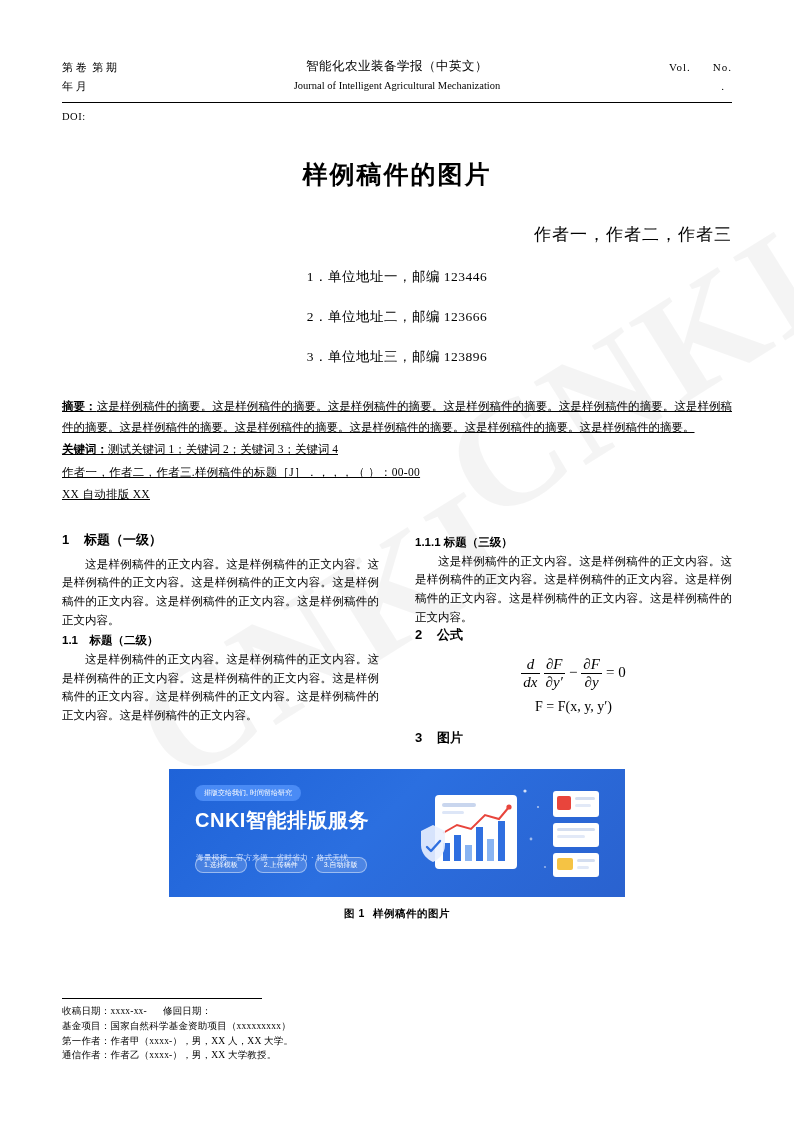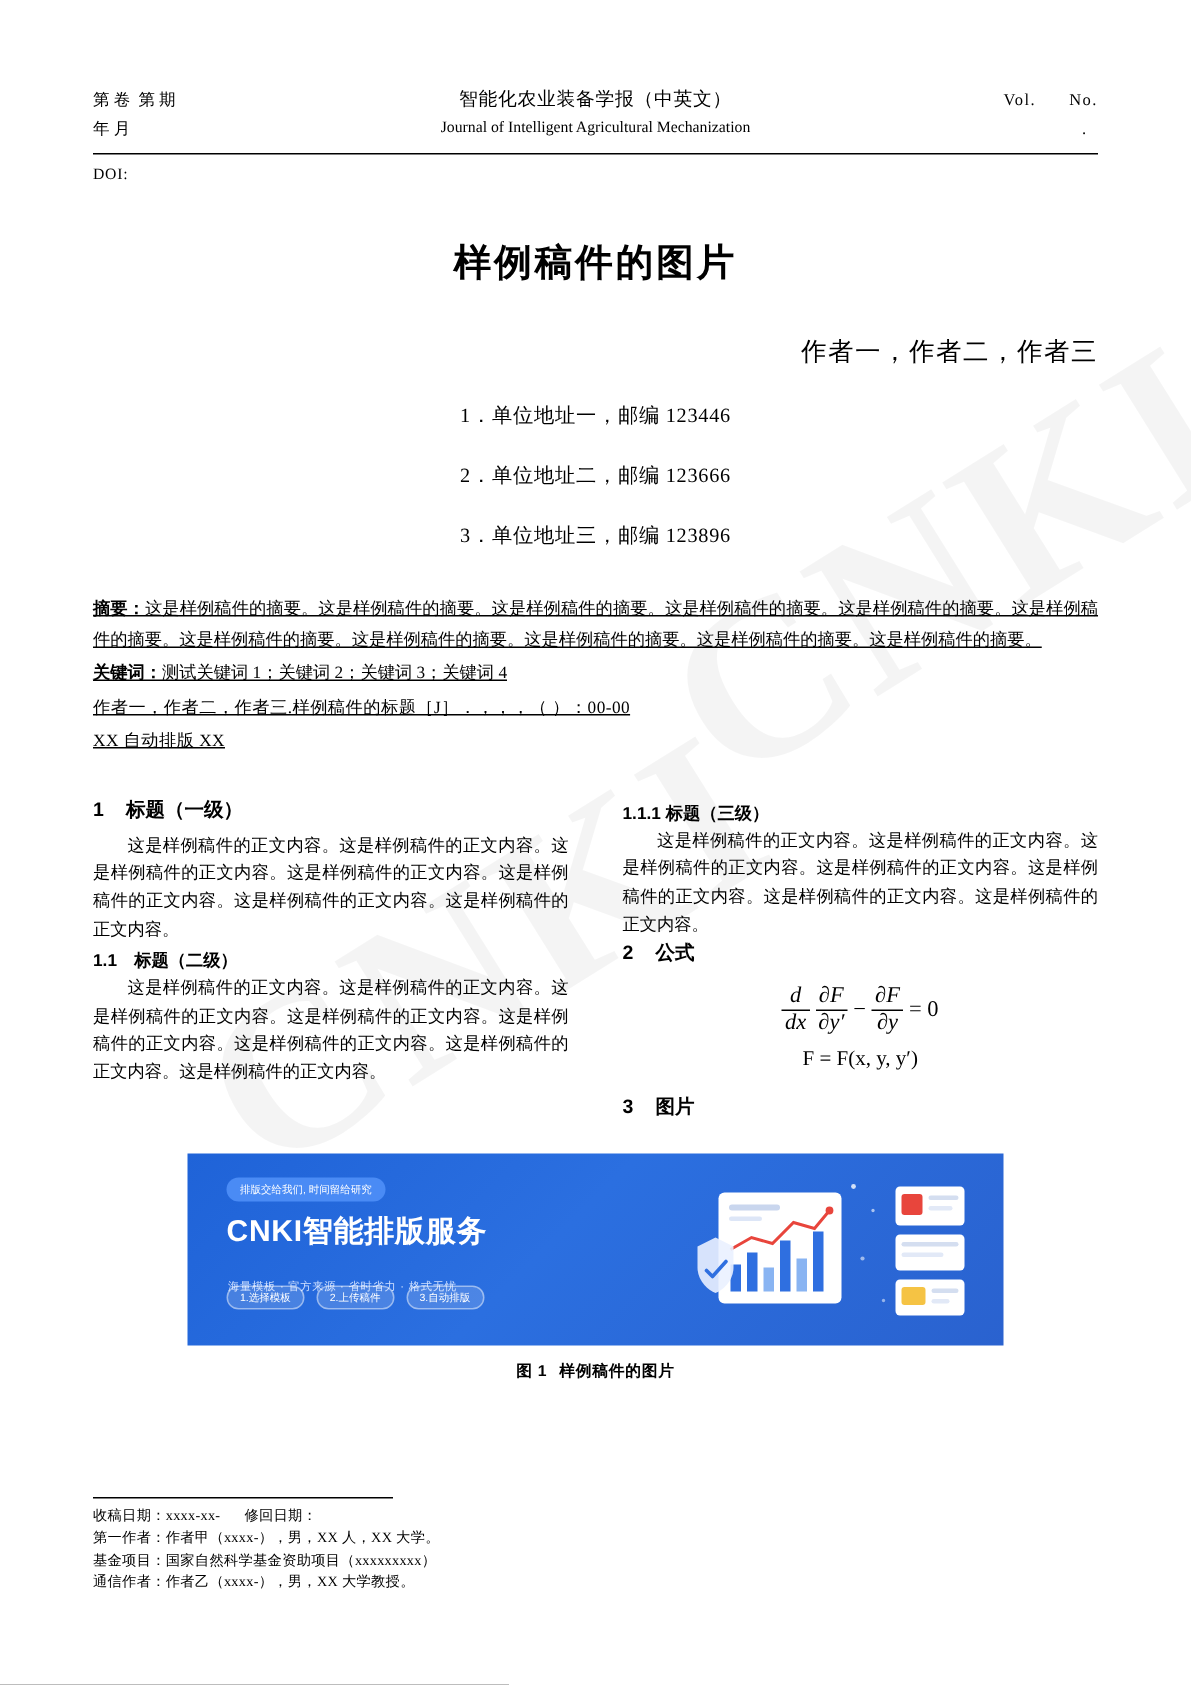"CNKI智能排版服务" .figure { width: 544px -> 456px }
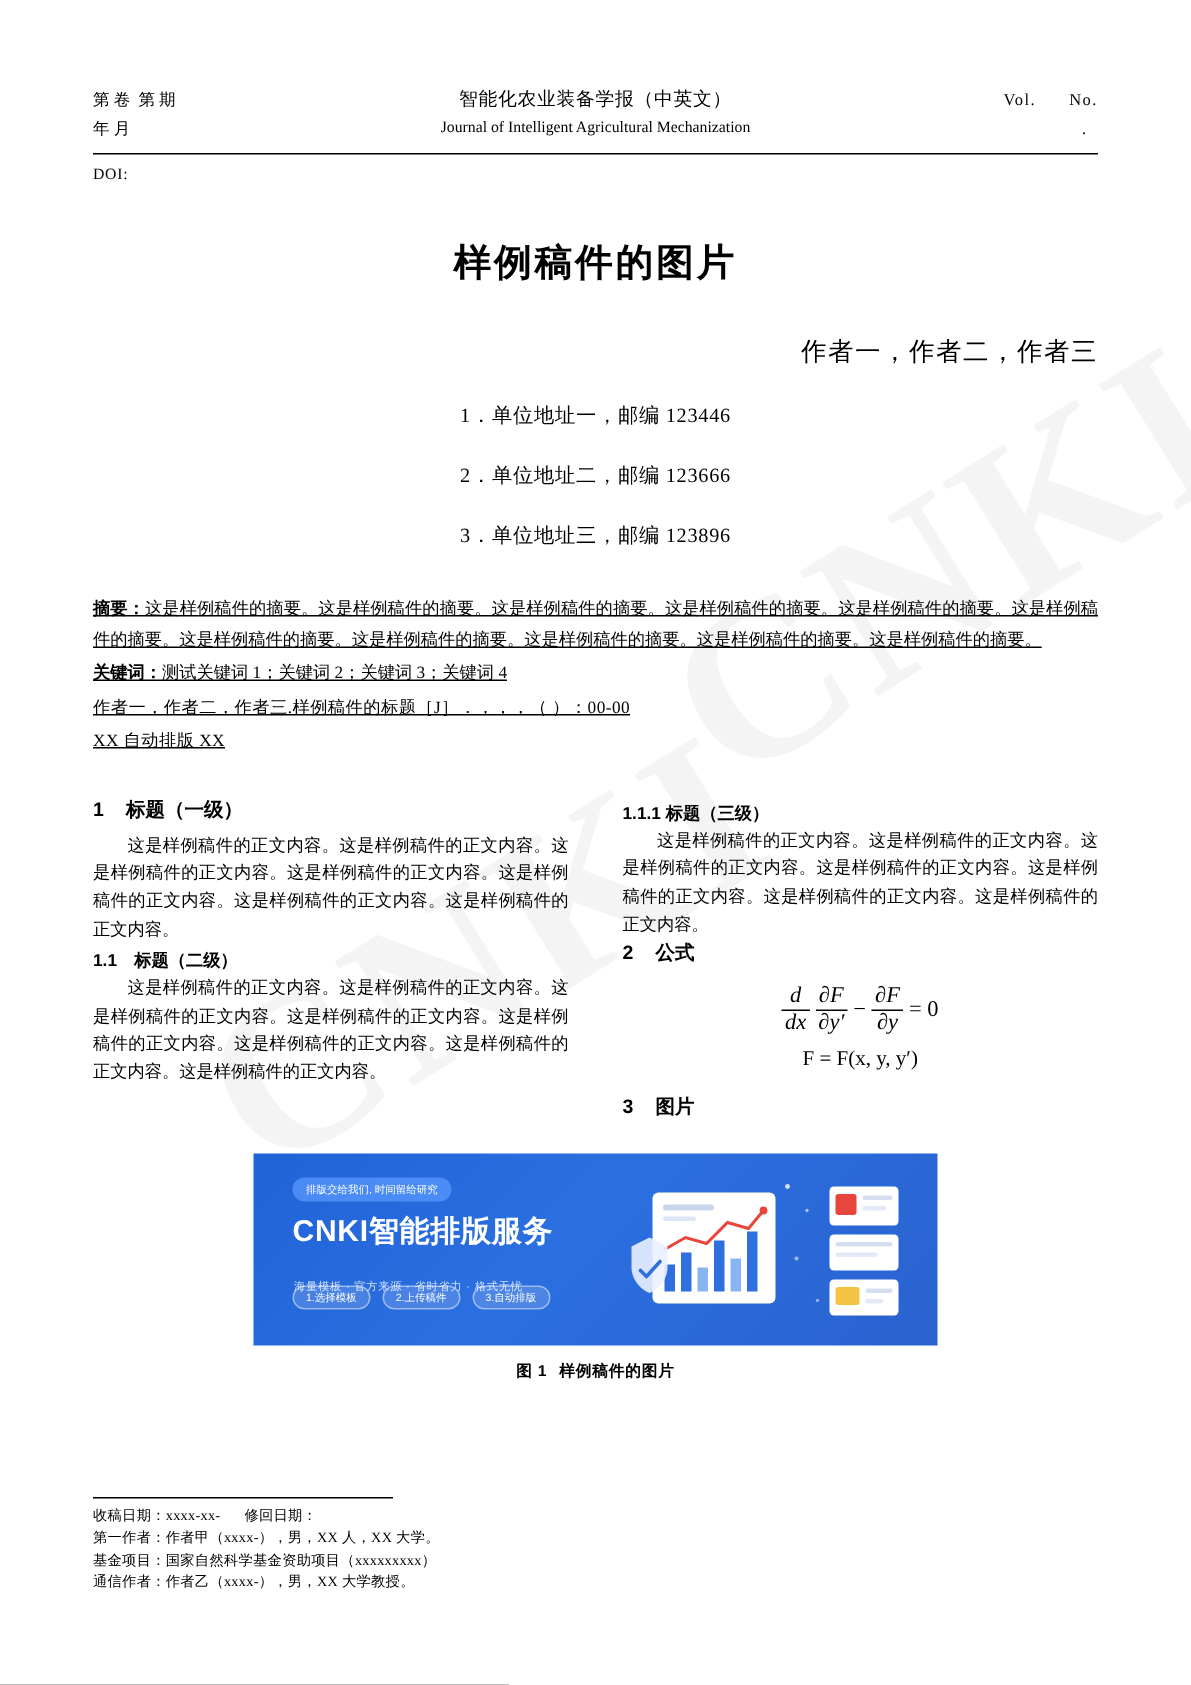"第一作者：作者甲（xxxx-），男，XX 人，XX 大学。" div.fn-line { order: before "基金项目：国家自然科学基金资助项目（xxxxxxxxx）" -> after "基金项目：国家自然科学基金资助项目（xxxxxxxxx）" }
